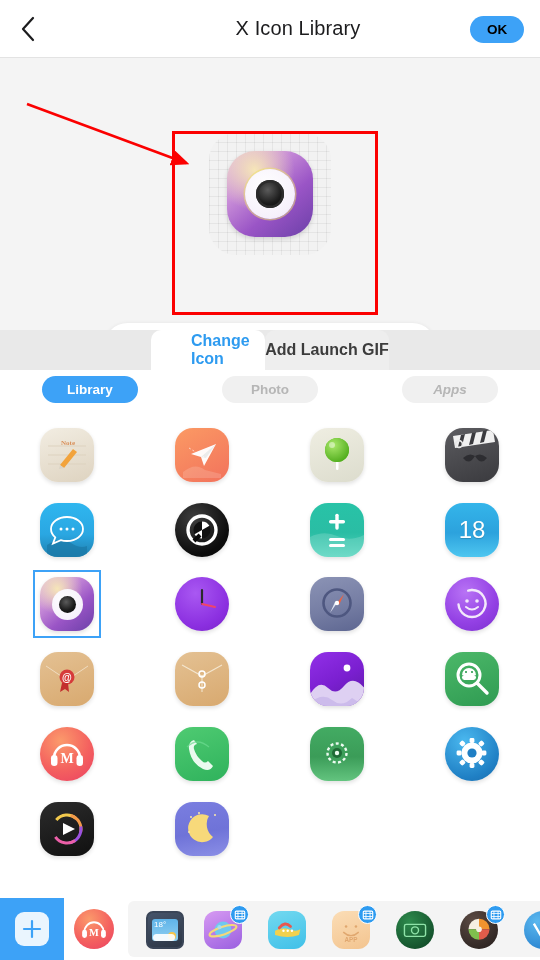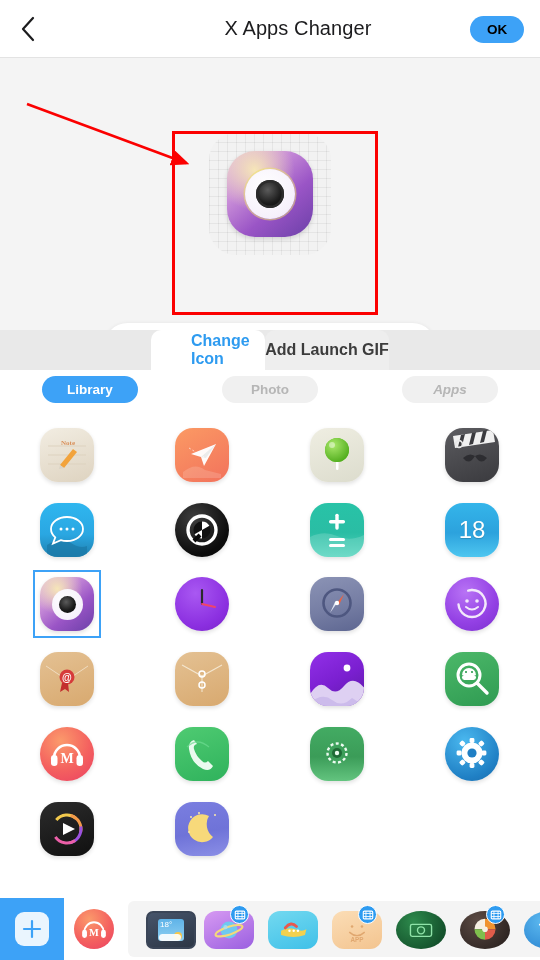"X Apps Changer" div.header-title { text: Apps Changer -> Icon Library }
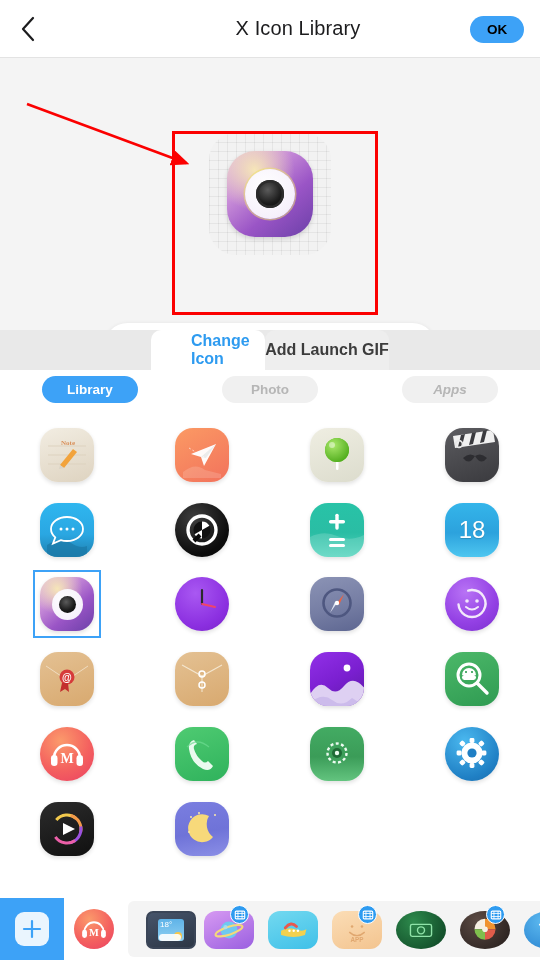"18°" .di { width: 50px -> 38px }
